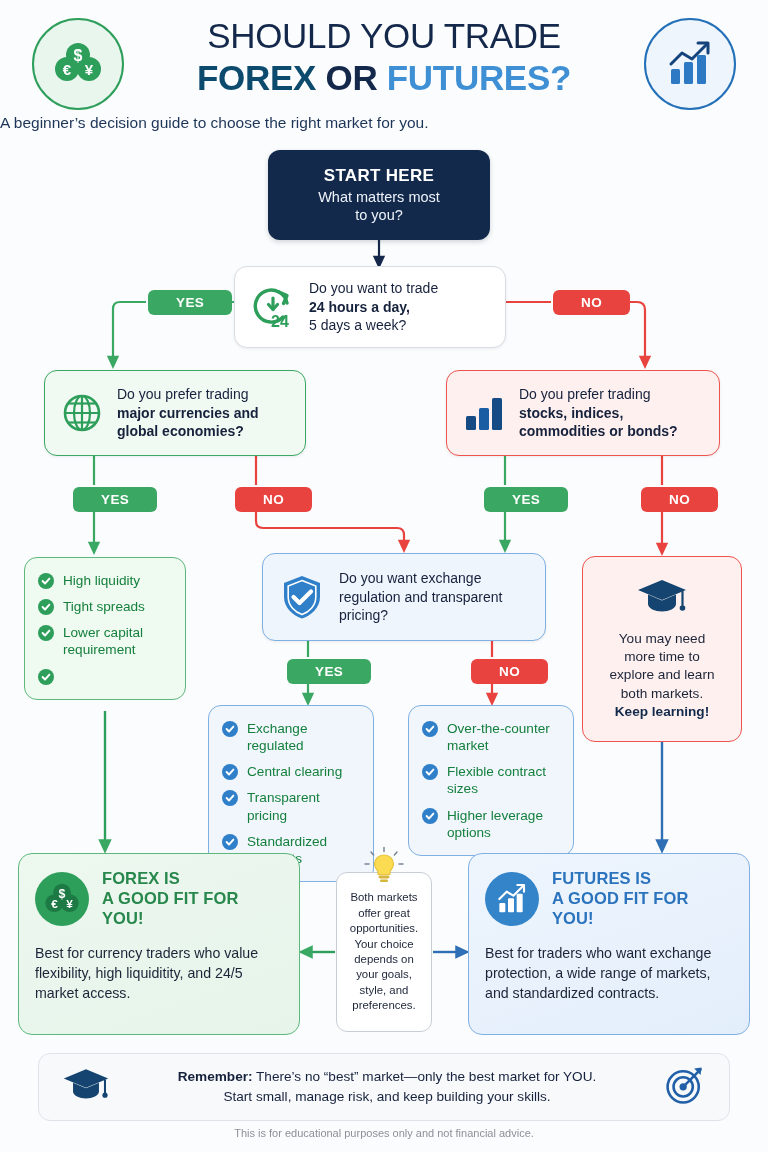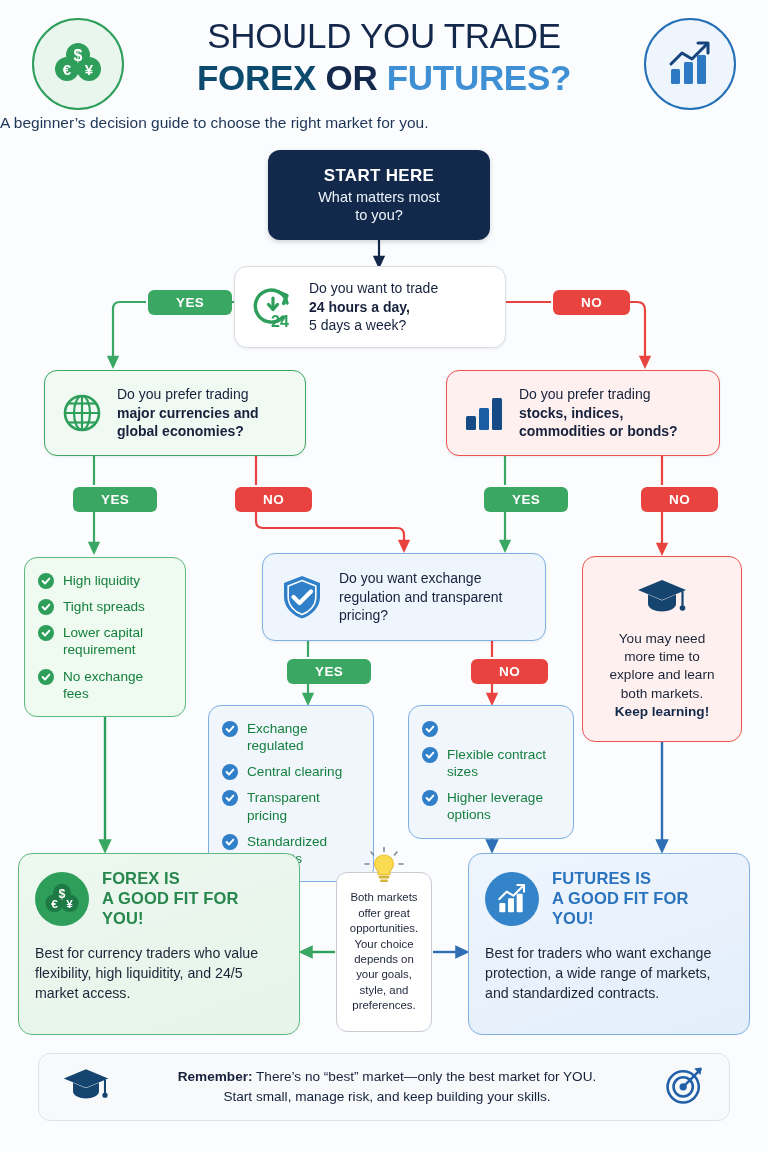"No exchange fees" span.li-txt { html: <span>No exchange fees</span> -> none }
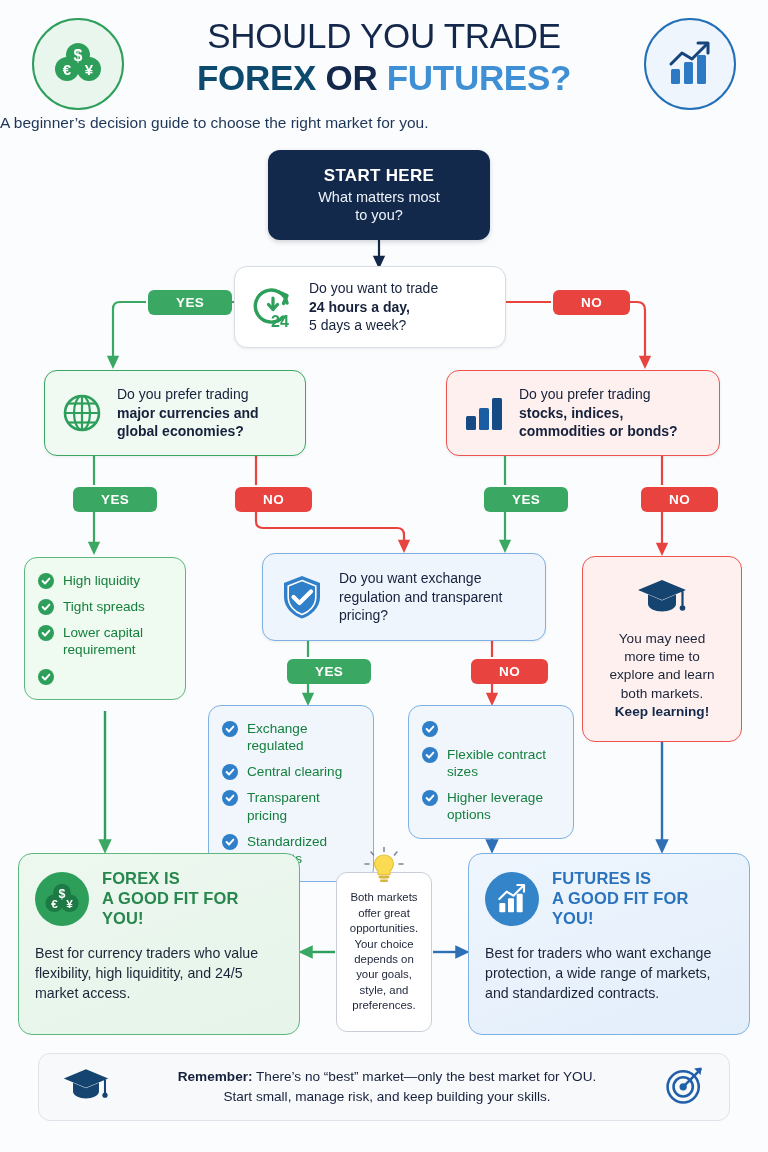"Over-the-counter market" span.li-txt { html: none -> <span>Over-the-counter market</span> }
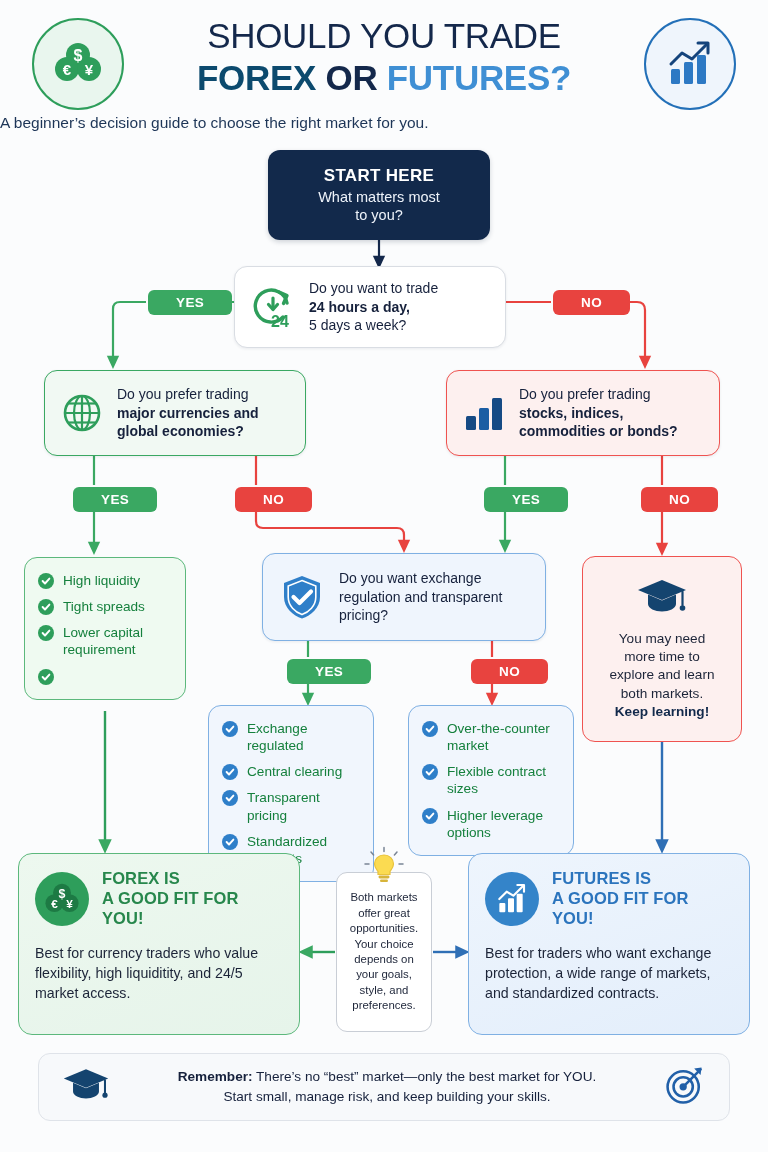"This is for educational purposes" div { html: none -> <div>This is for educational purposes only and not financial advice.</div> }
